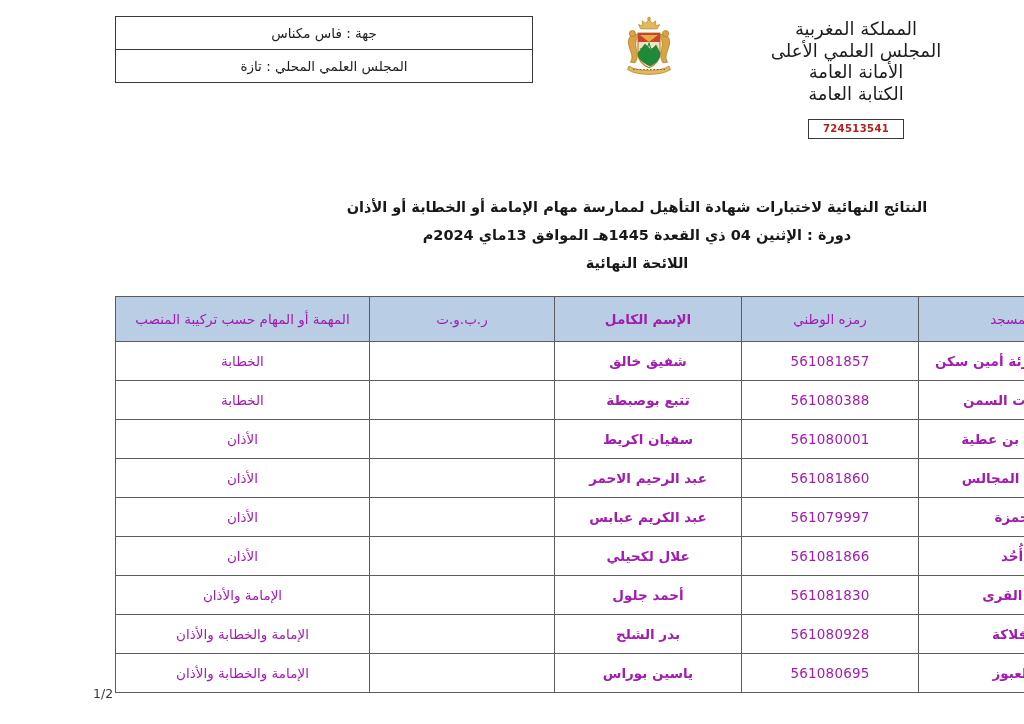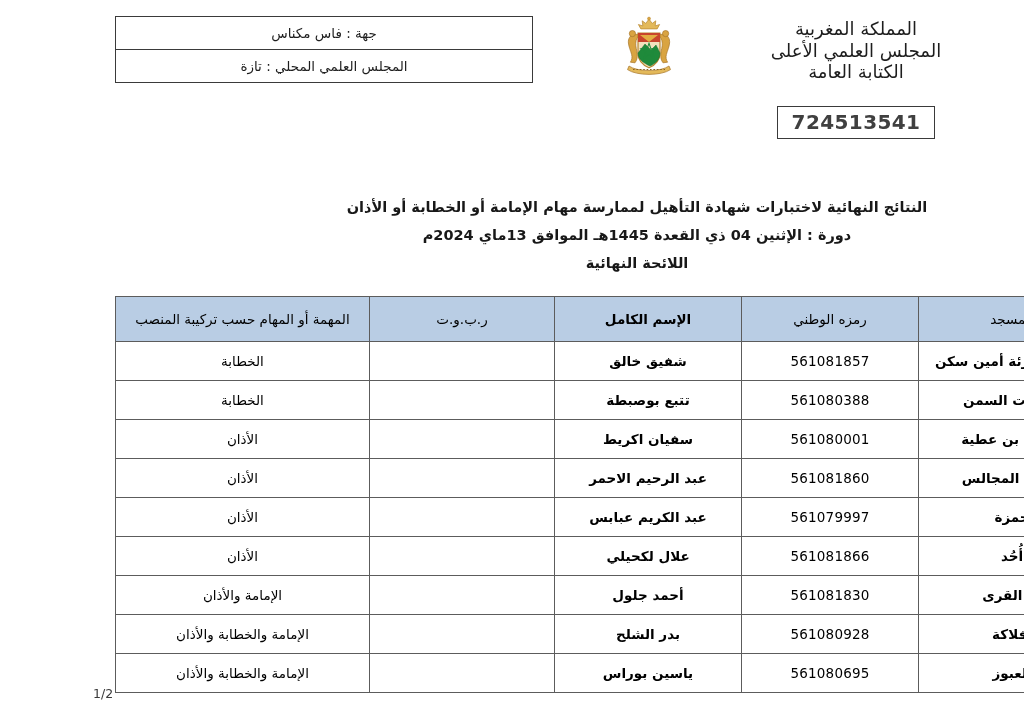"الأمانة العامة" div.m-line { html: none -> <div>الأمانة العامة</div> }
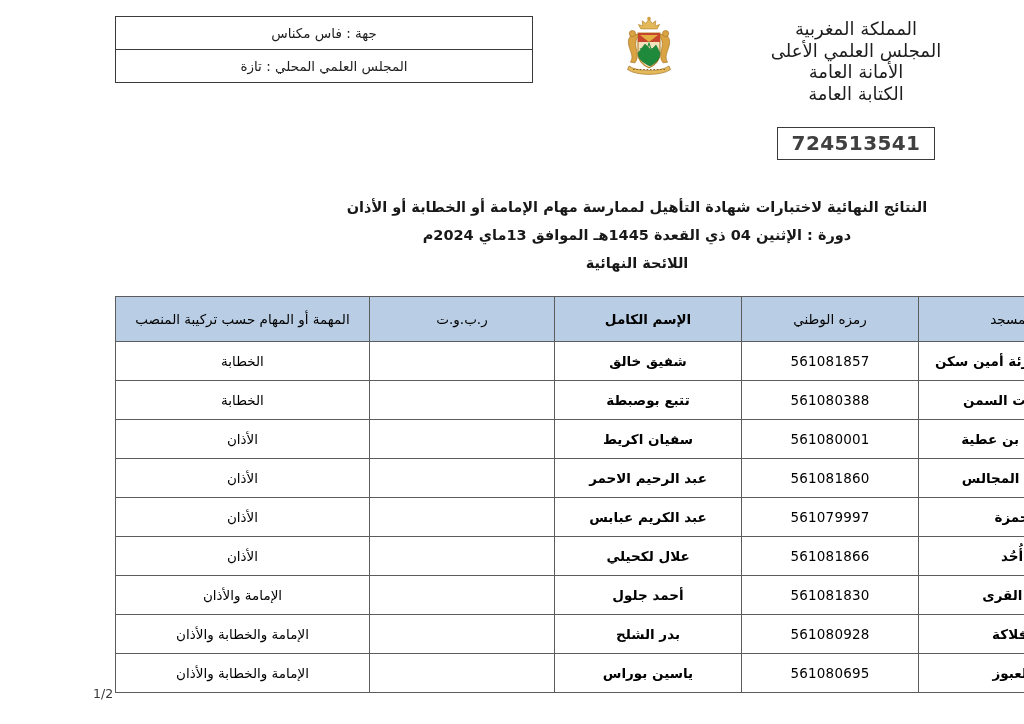"724513541" .ref-box { color: #404040 -> #b91c1c; font-size: 20px -> 10px; margin-top: 23px -> 15px }
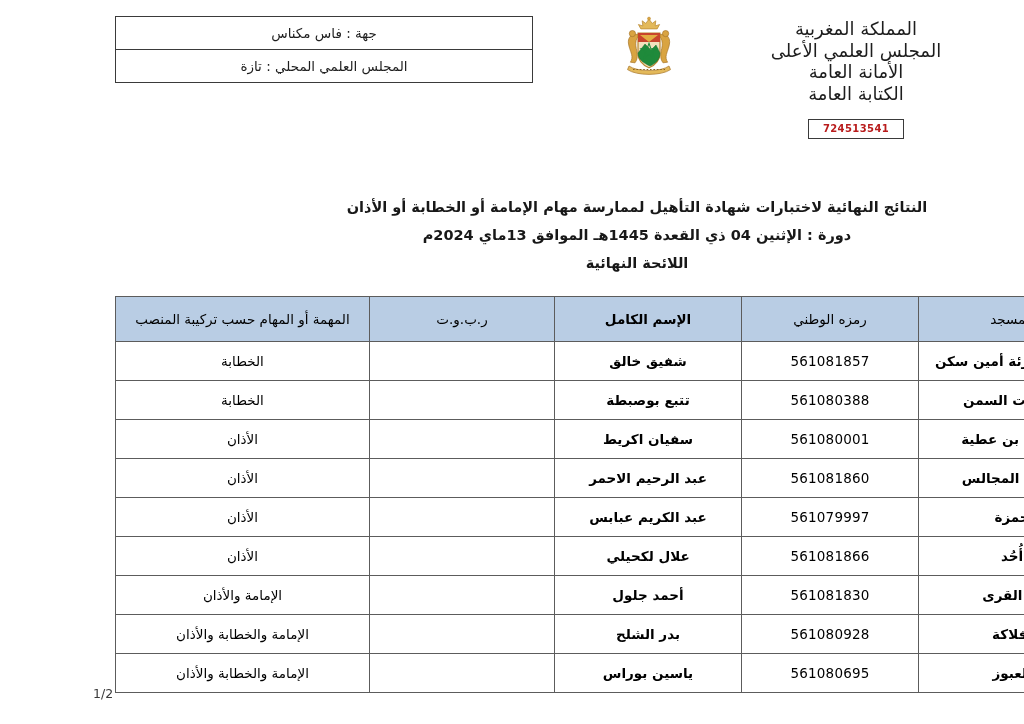"المهمة أو المهام حسب تركيبة" .results-table th, .results-table td { color: #000000 -> #a21caf }
